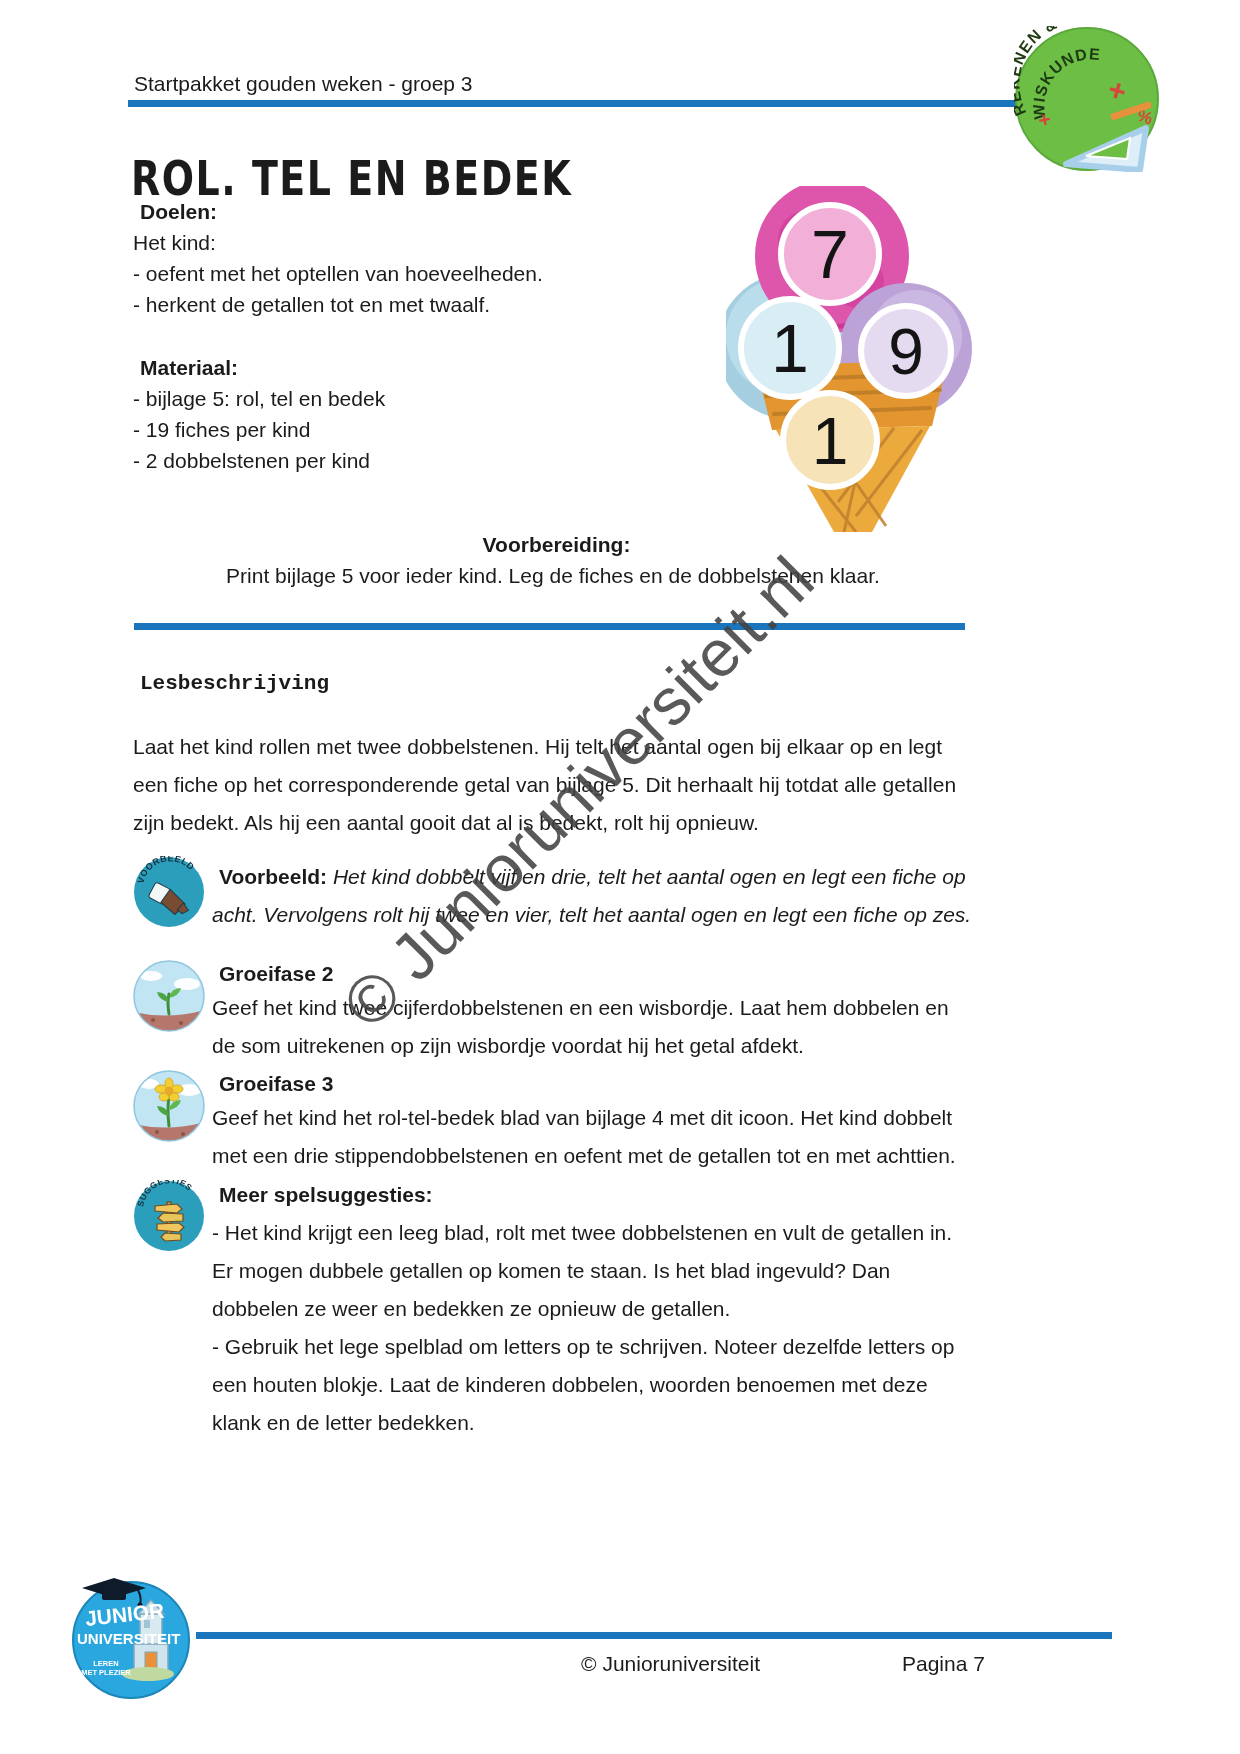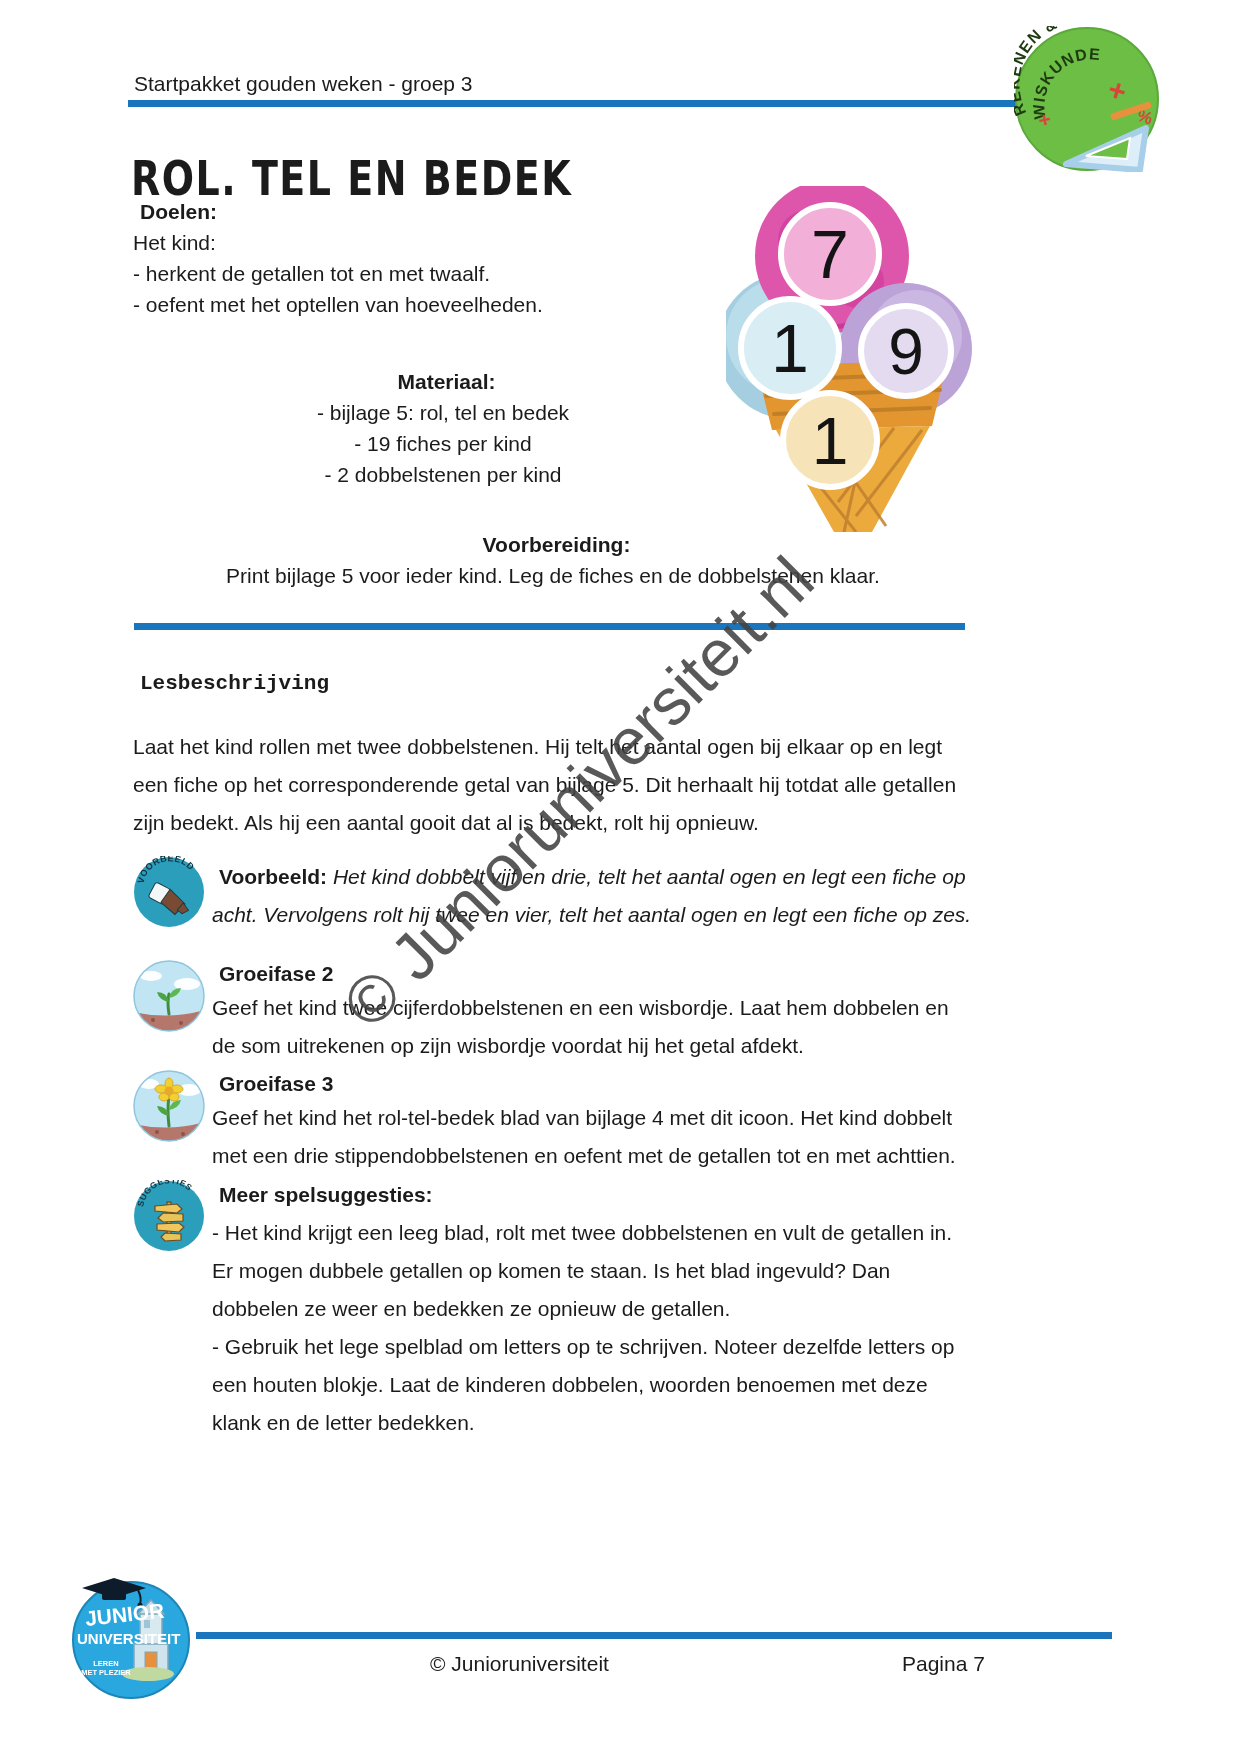"- herkent de getallen tot" div { order: before "- oefent met het optellen" -> after "- oefent met het optellen" }
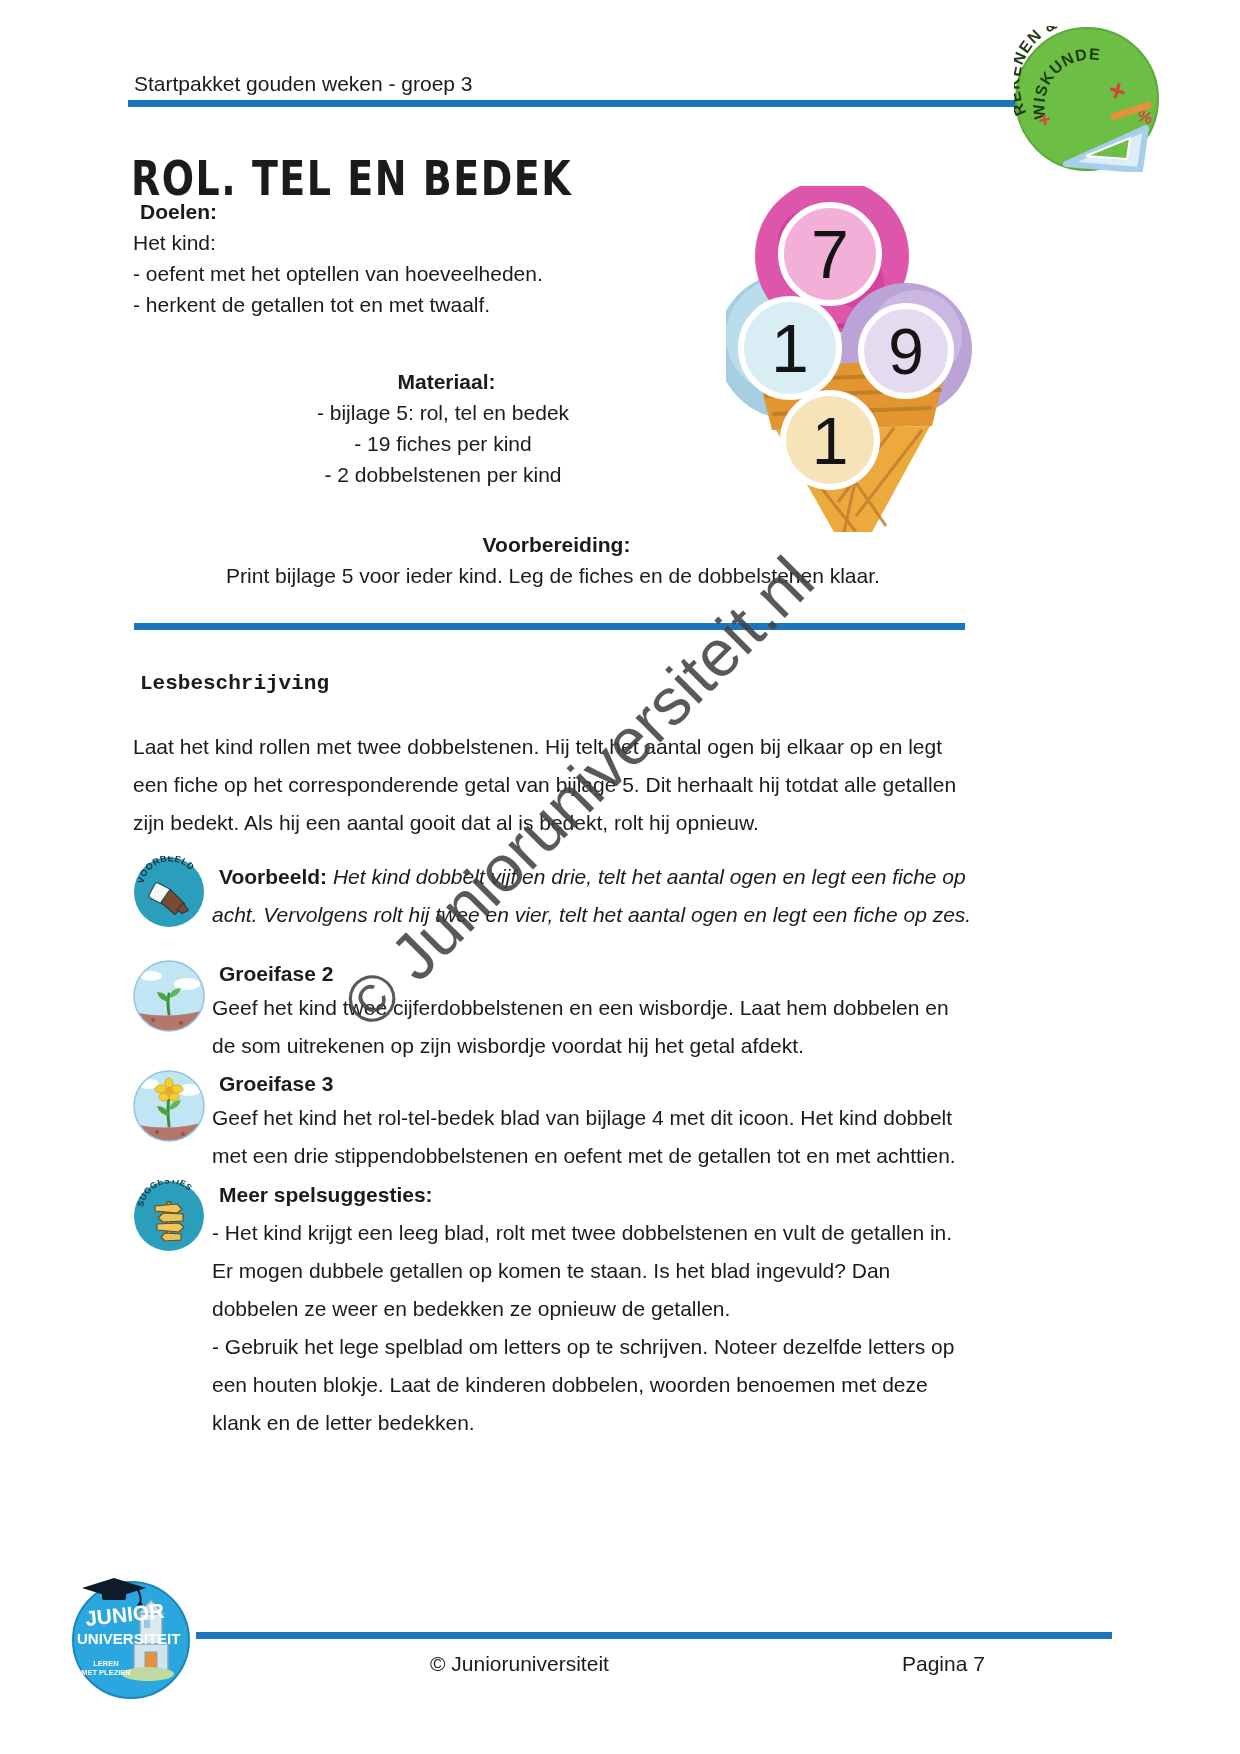"Materiaal:" .sec-materiaal { text-align: center -> none; top: 366px -> 352px }
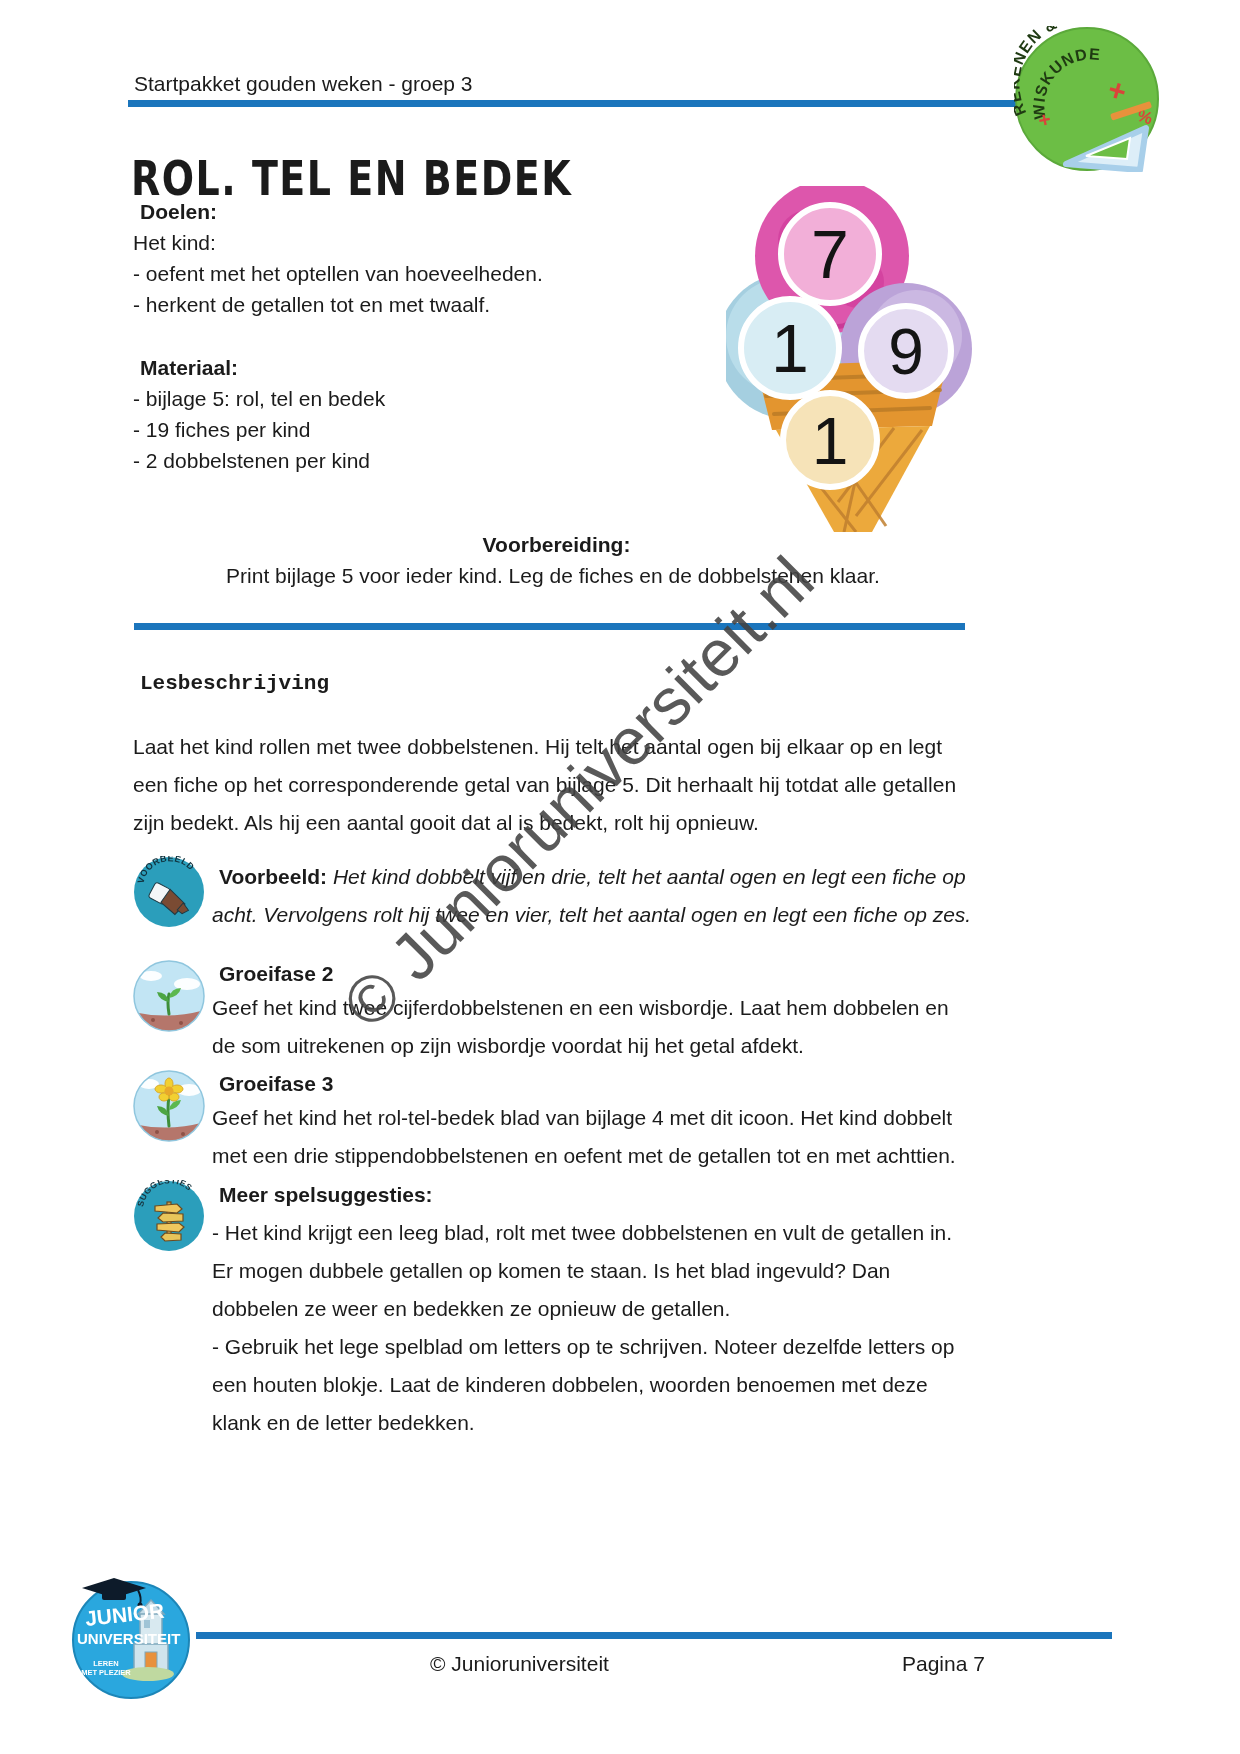"© Junioruniversiteit" .footer-copy { text-align: left -> right }
